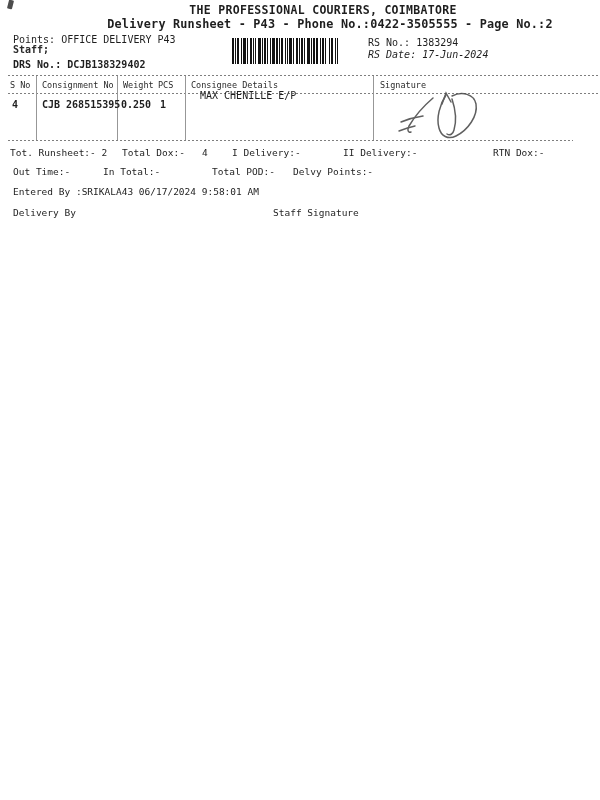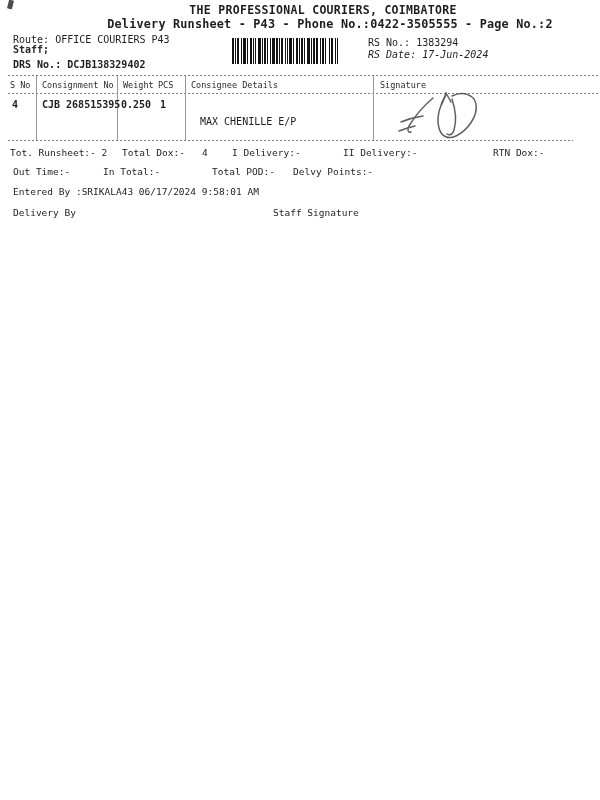"Route: OFFICE COURIERS P43" div.t { text: Route: OFFICE COURIERS -> Points: OFFICE DELIVERY }
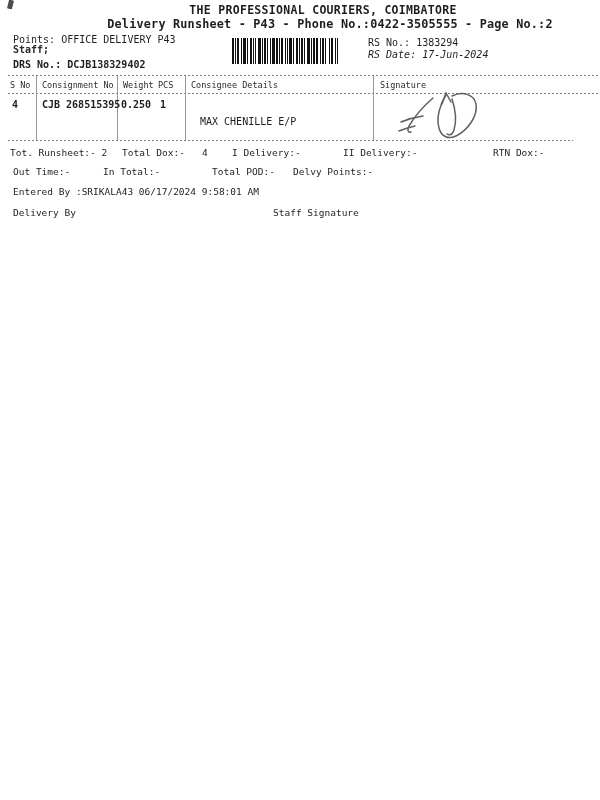"MAX CHENILLE E/P" div.t { top: 116px -> 90px }
